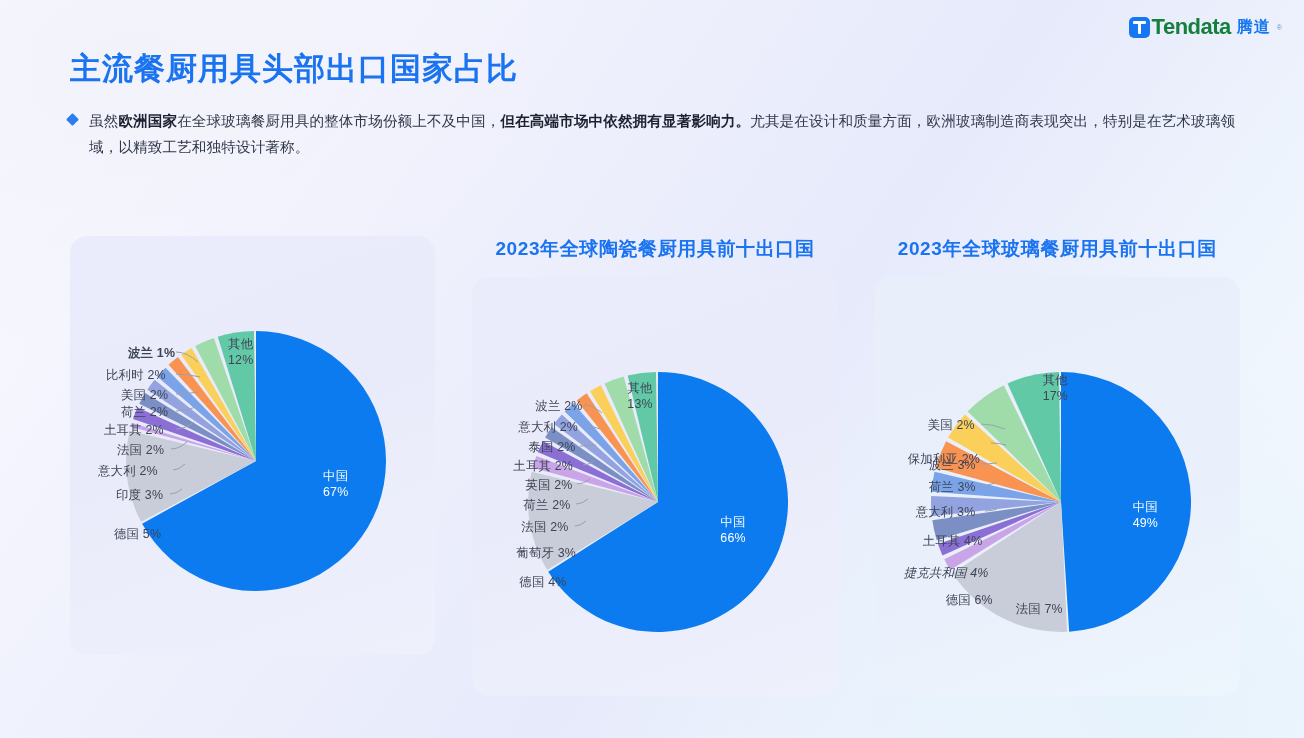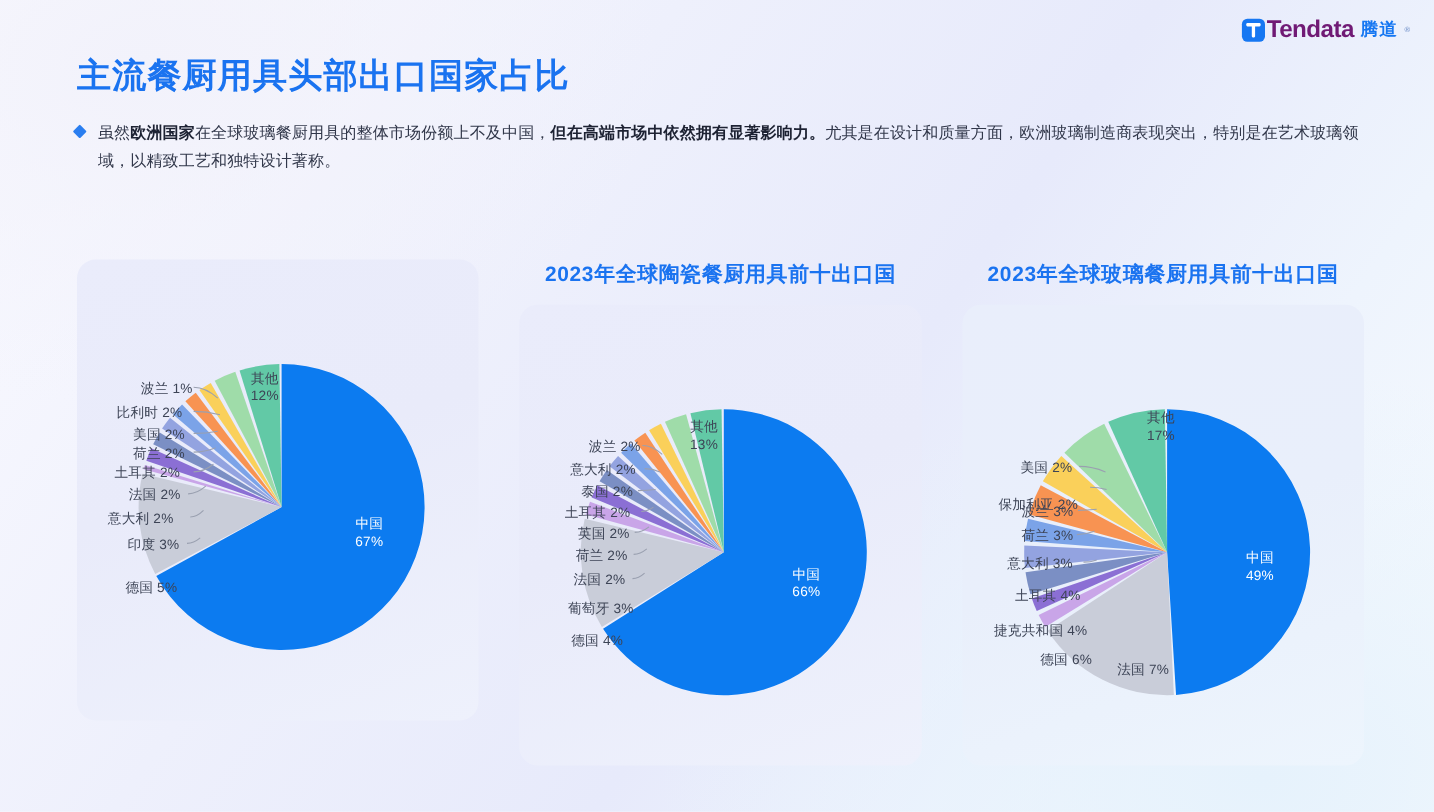"Tendata" .logo-word { color: #701a75 -> #15803d }
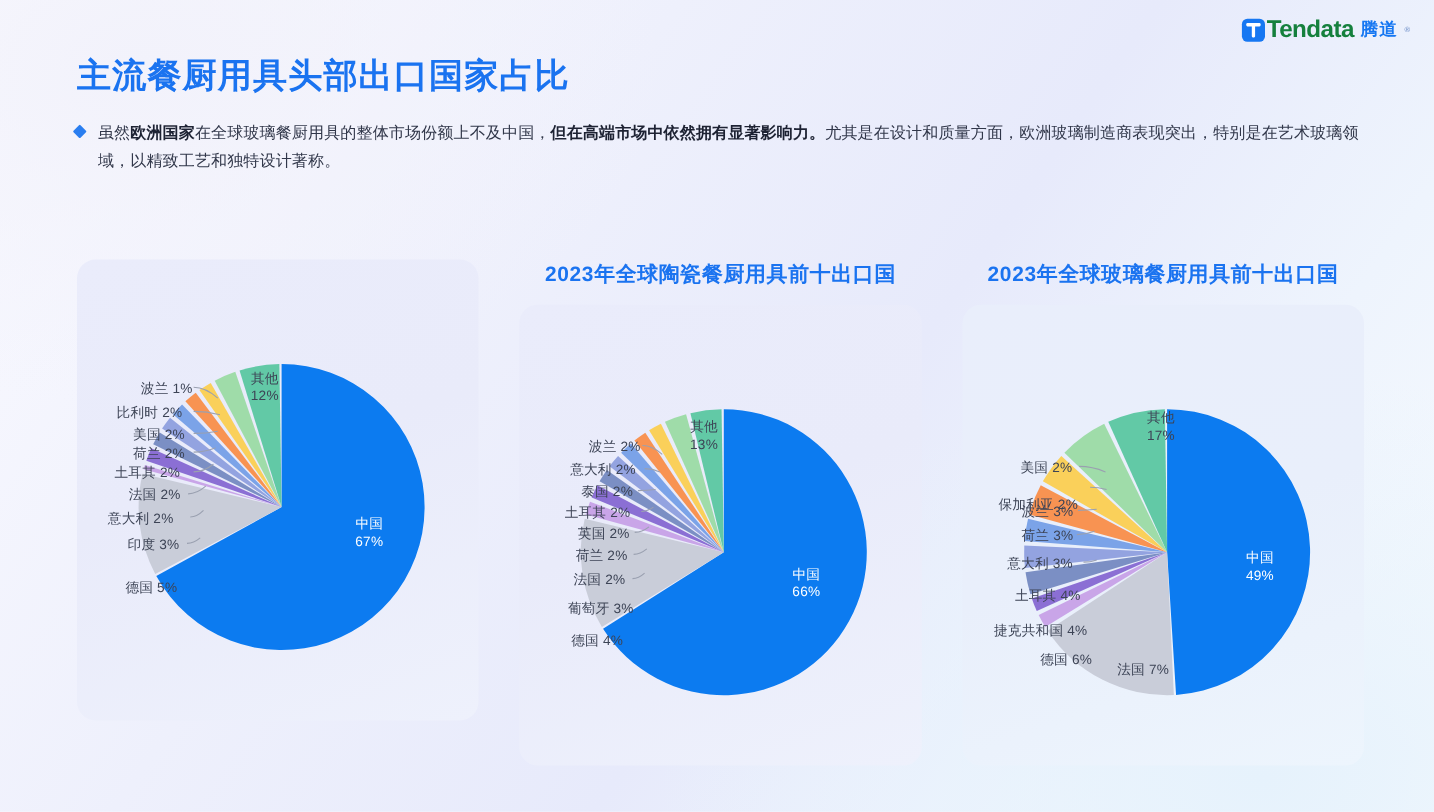"波兰 1%" div.lbl { font-weight: none -> bold }
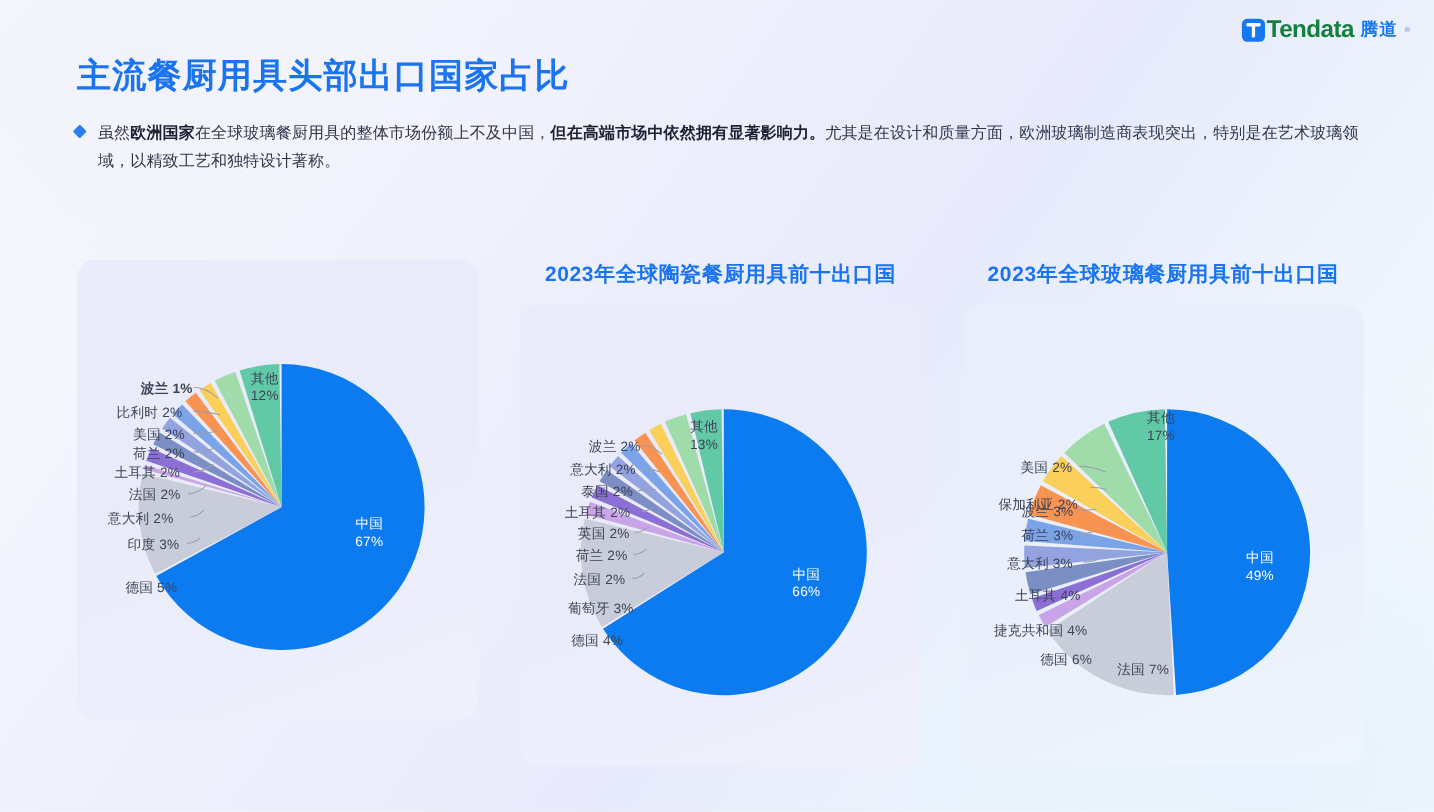"捷克共和国 4%" div.lbl { font-style: none -> italic }
